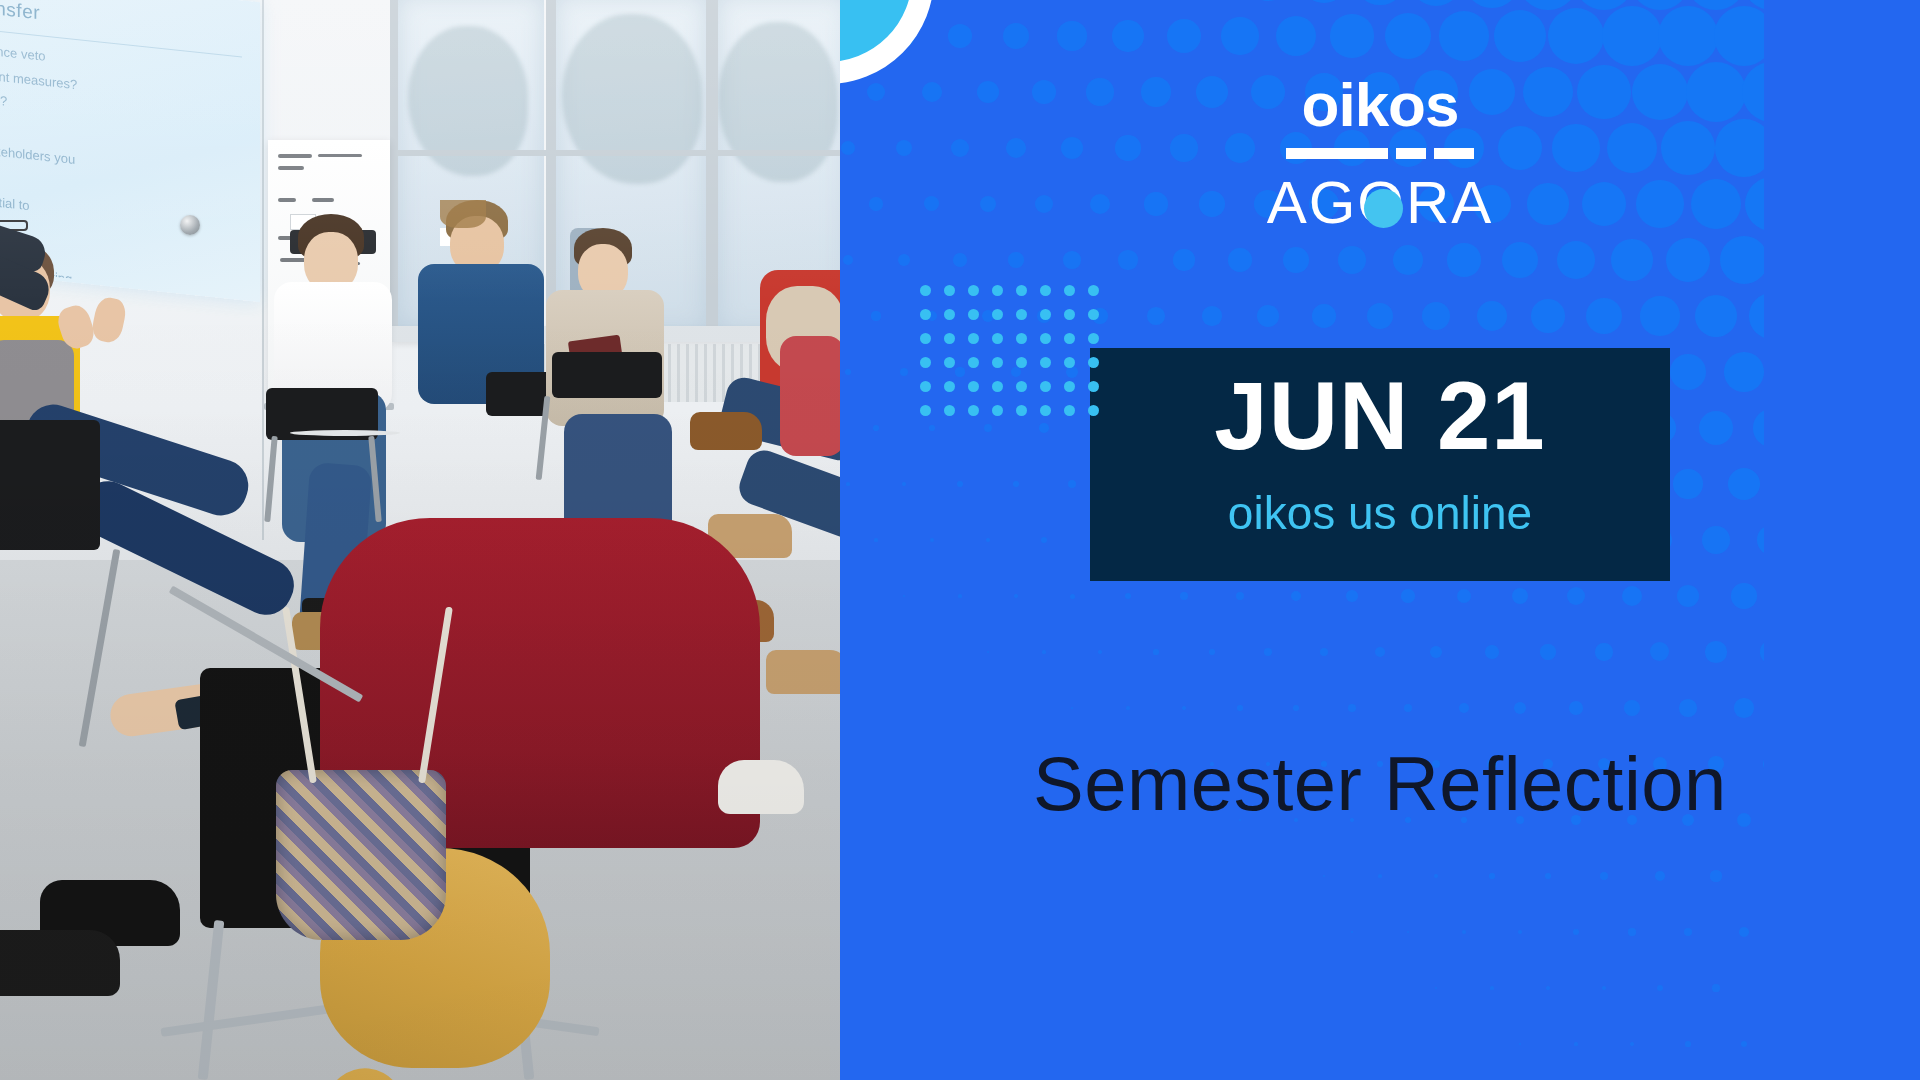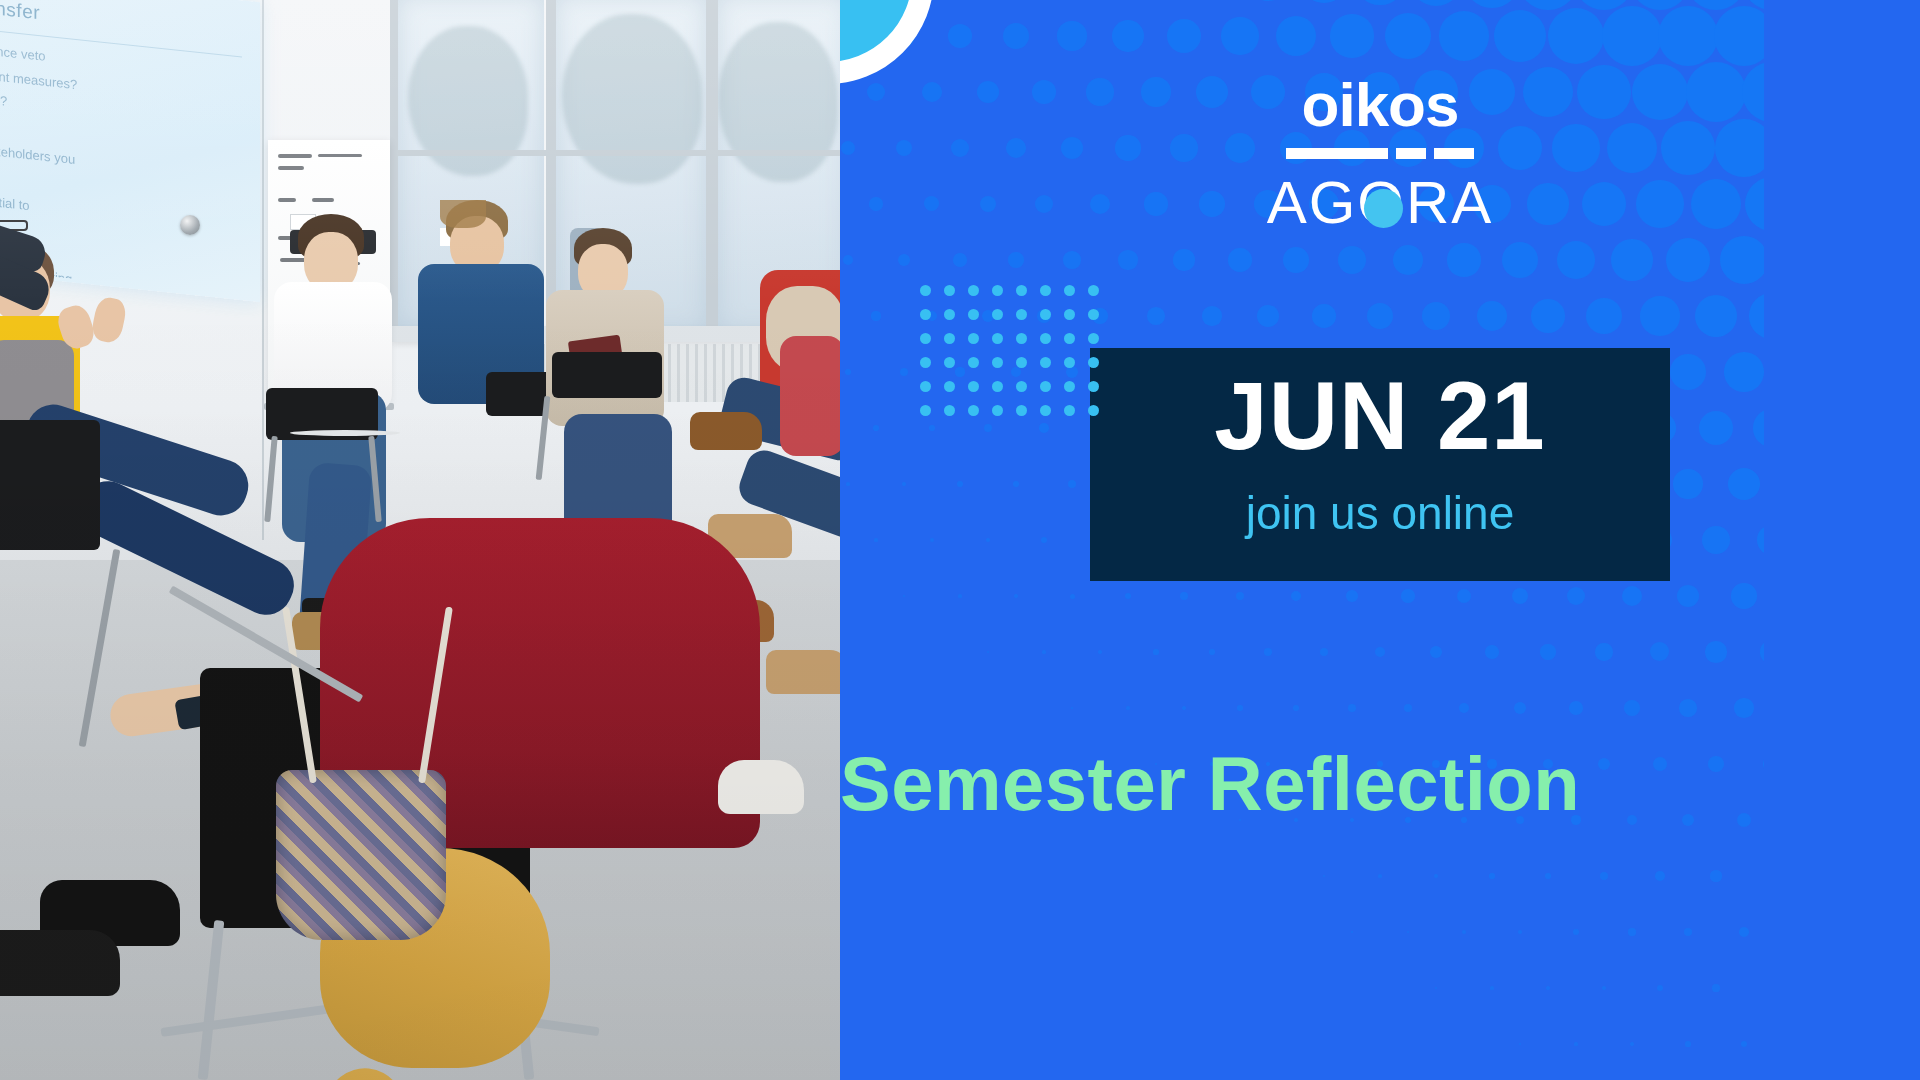"join us online" div.join { text: join -> oikos }
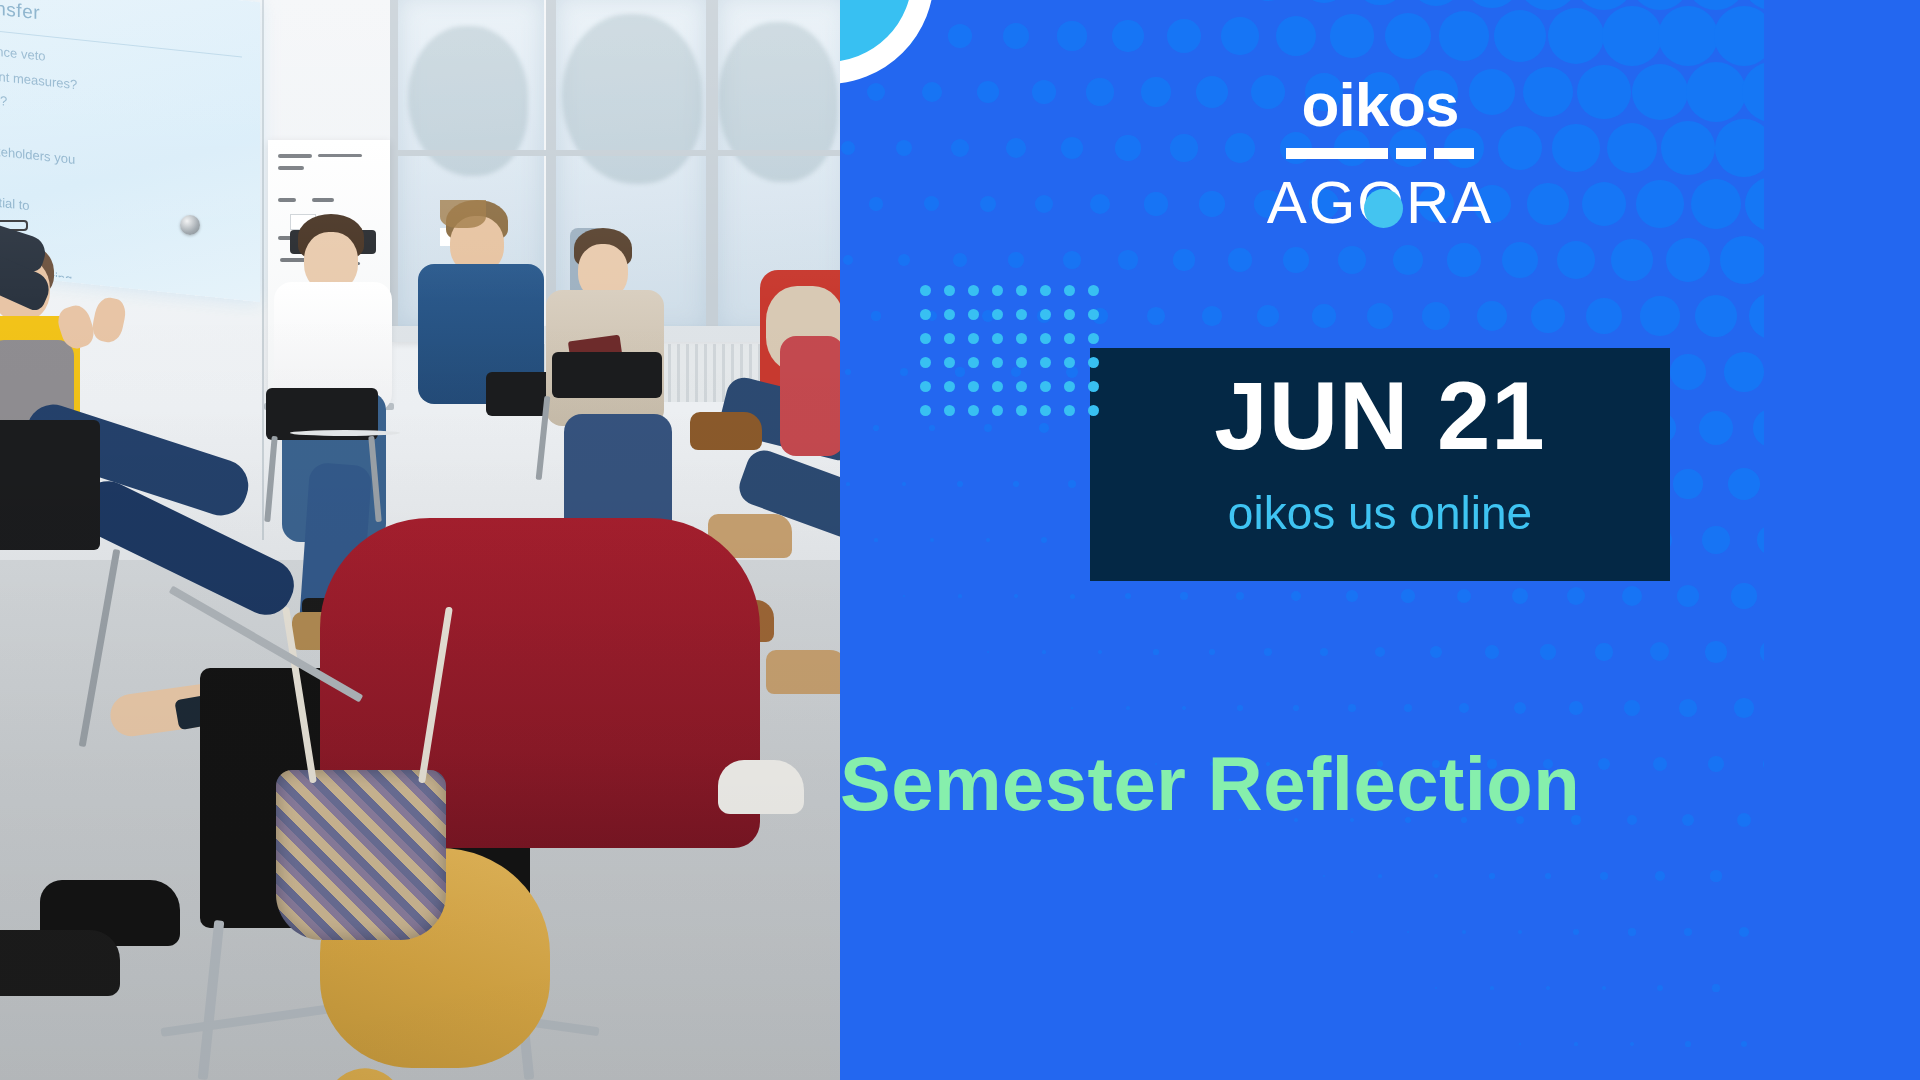"Semester Reflection" .title { color: #86efac -> #0f172a; font-weight: 700 -> 400; text-align: none -> center }
